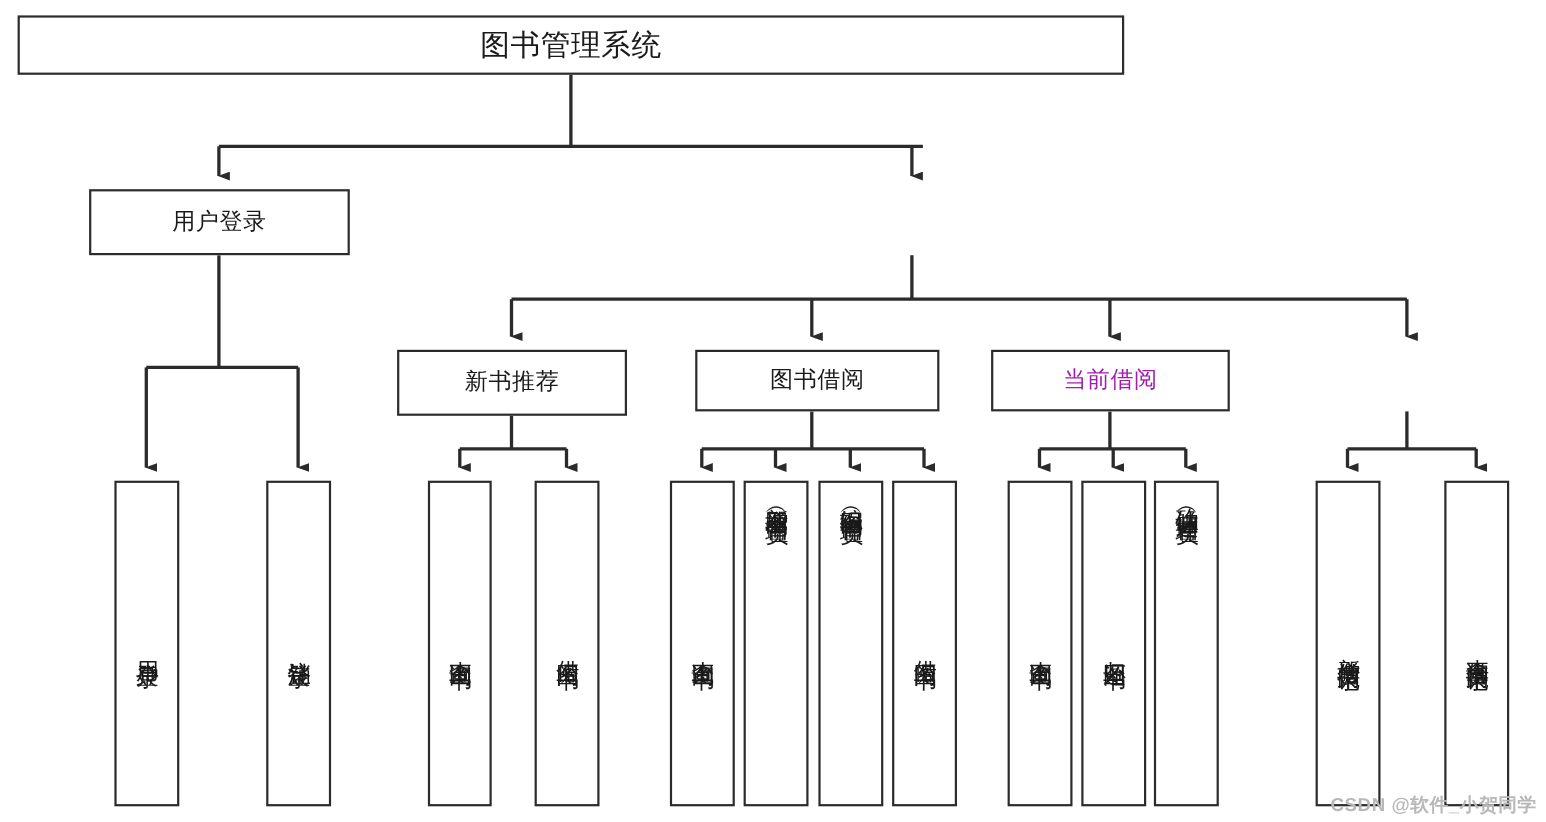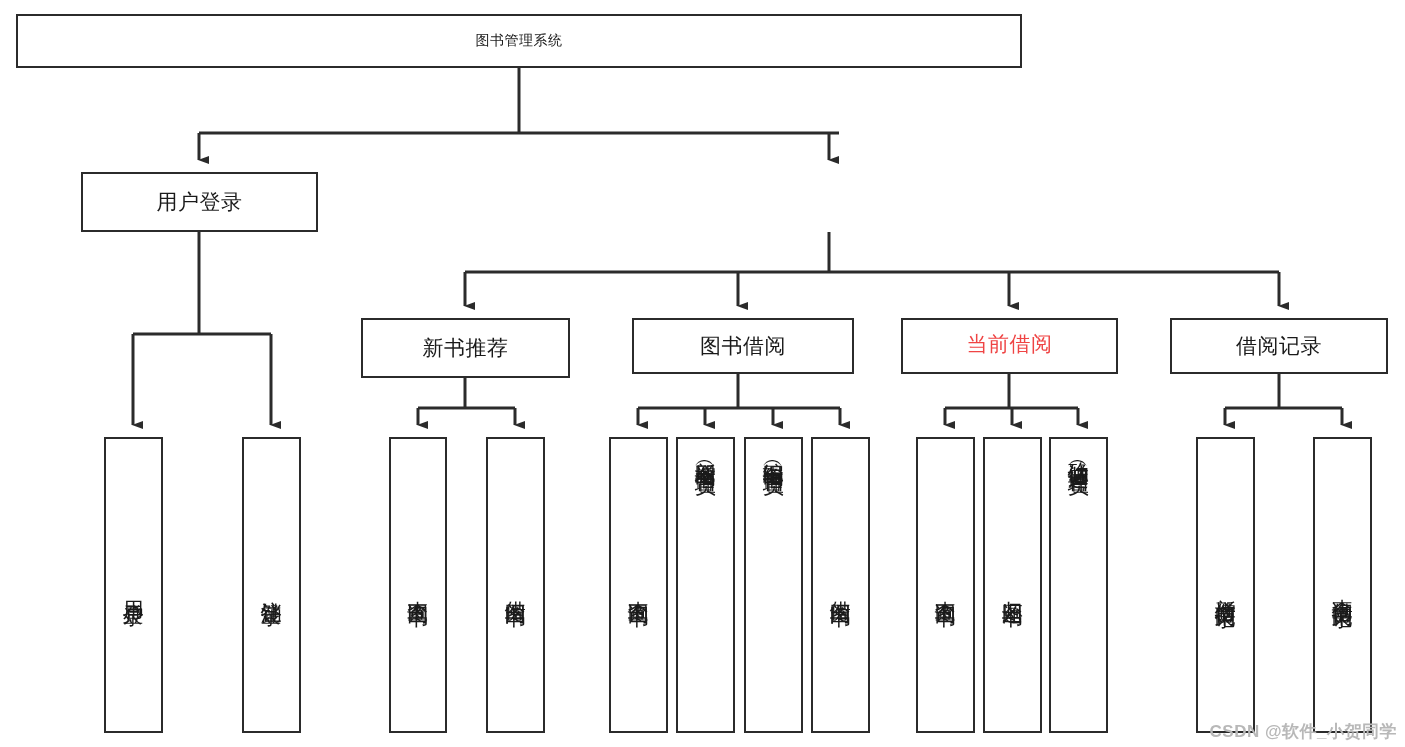"图书管理系统" .node.root .node-label { font-size: 14px -> 27px }
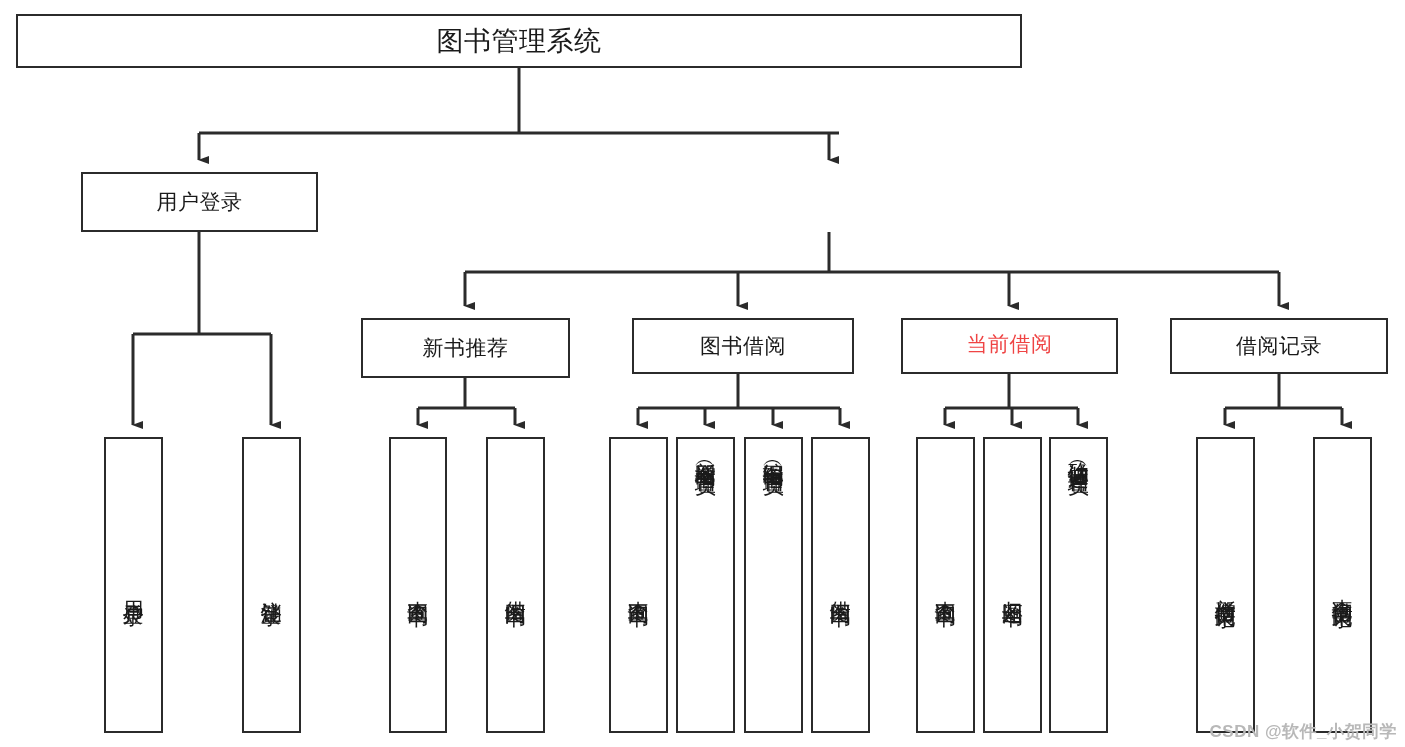"当前借阅" span.node-label { color: #ef4444 -> #a21caf; font-family: Liberation Mono, monospace -> none }
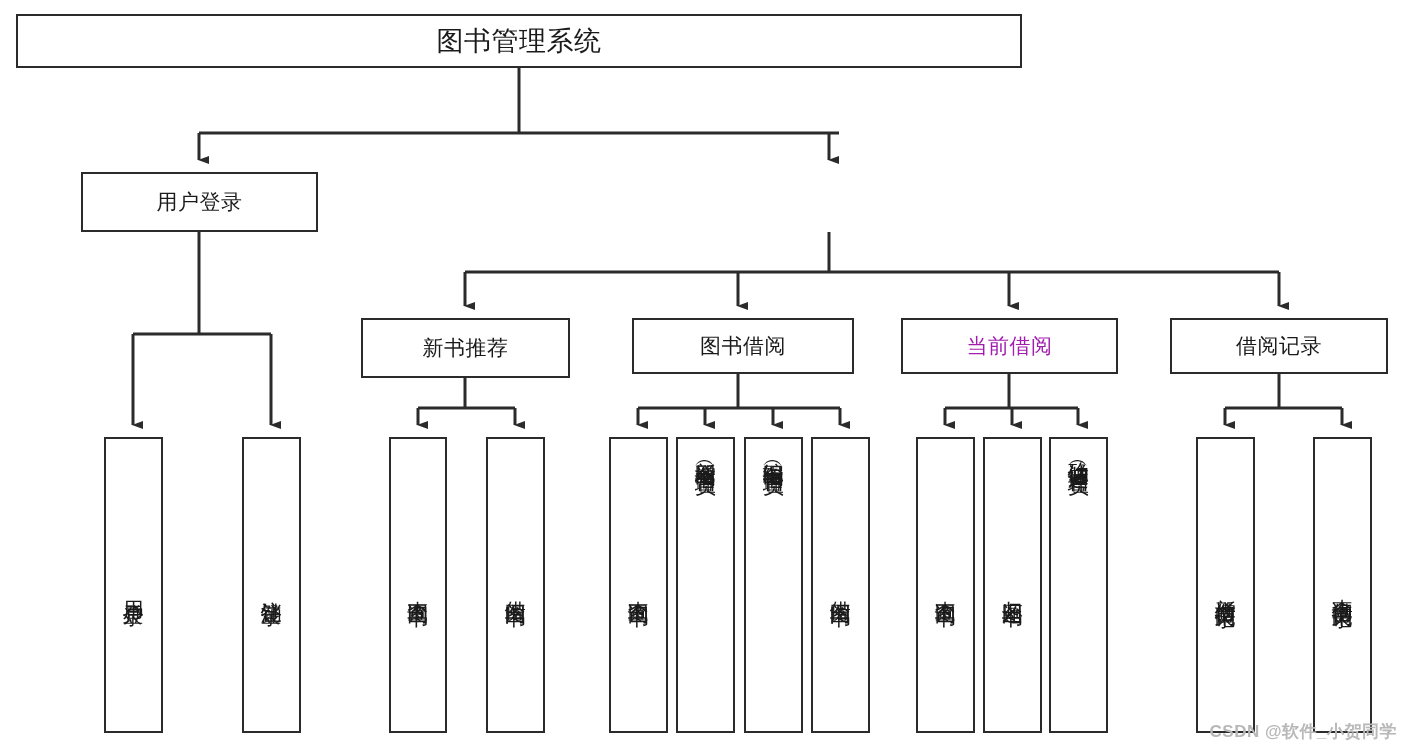"借阅记录" div.node { html: <div> <span>借阅记录</span> </div> -> none }
